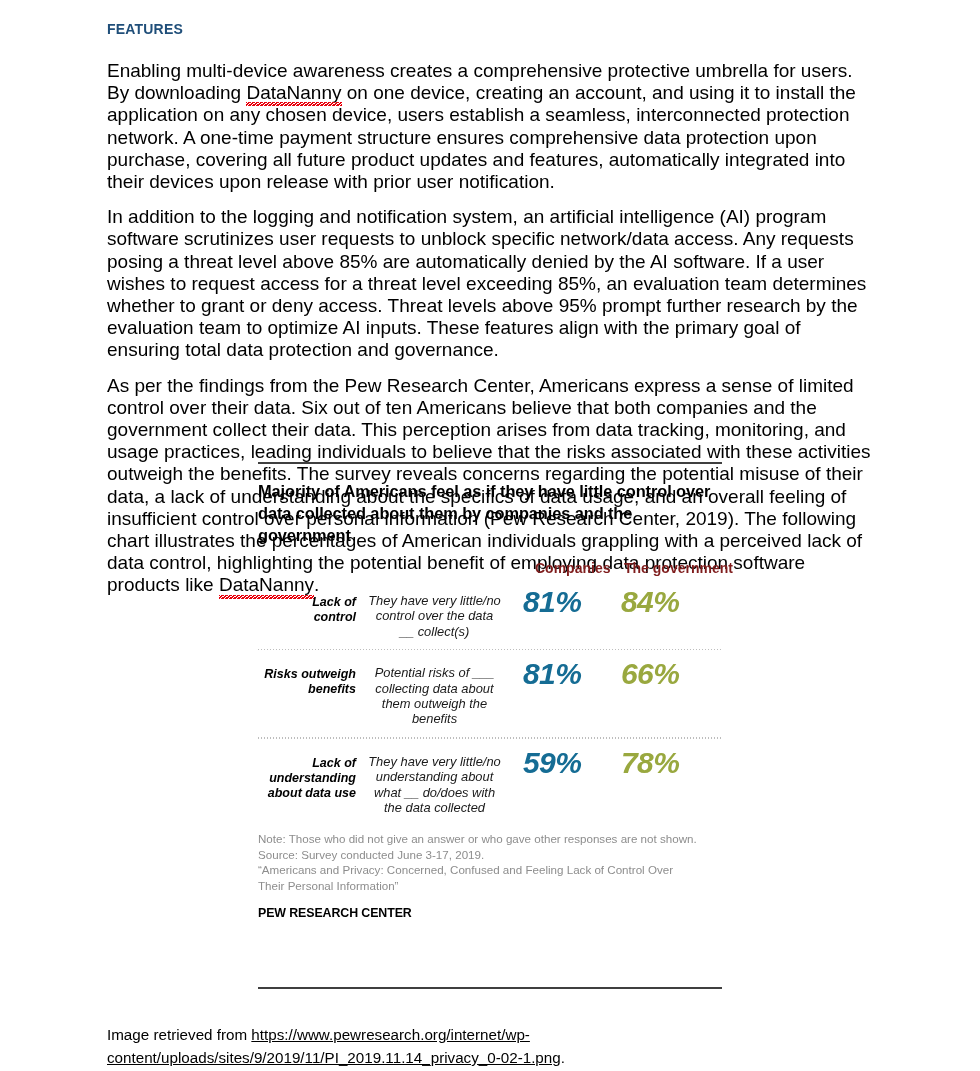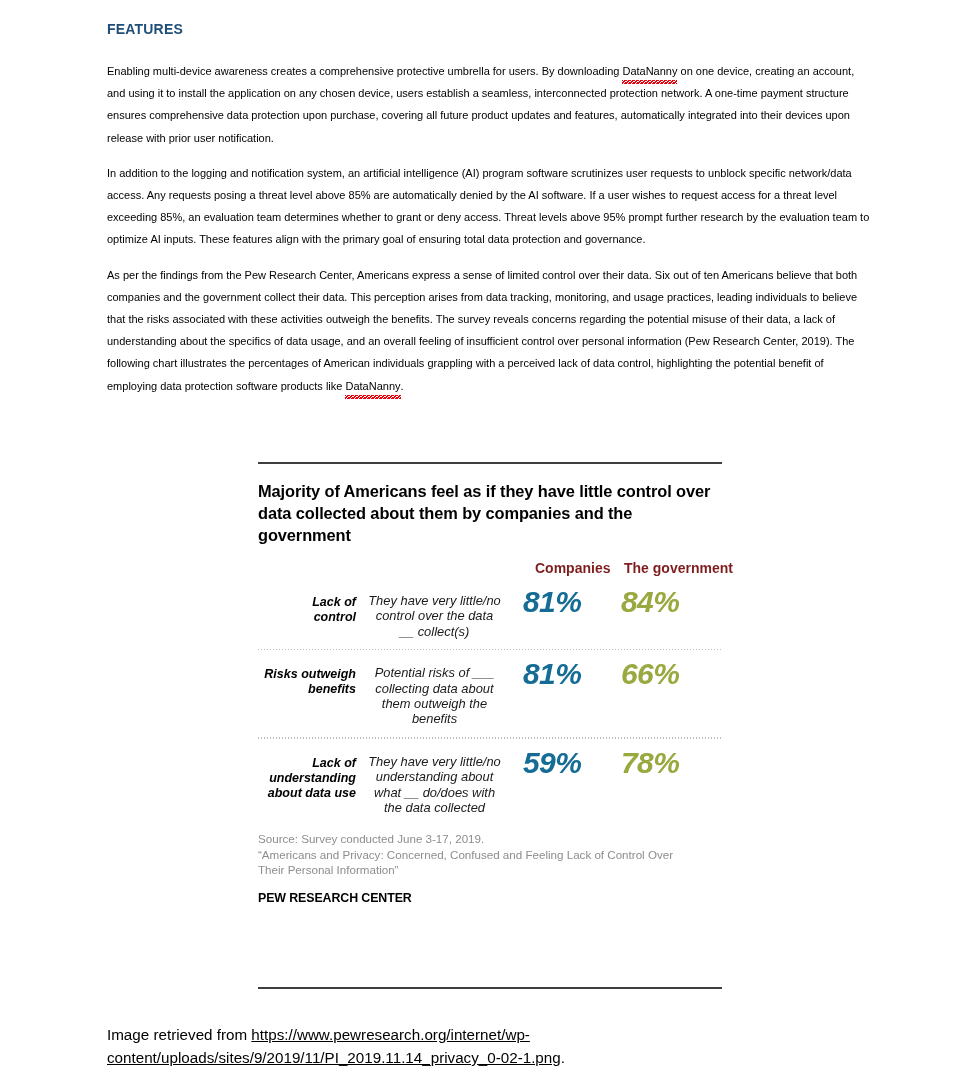"Enabling multi-device awareness creates" .doc-body { font-size: 11px -> 19px }
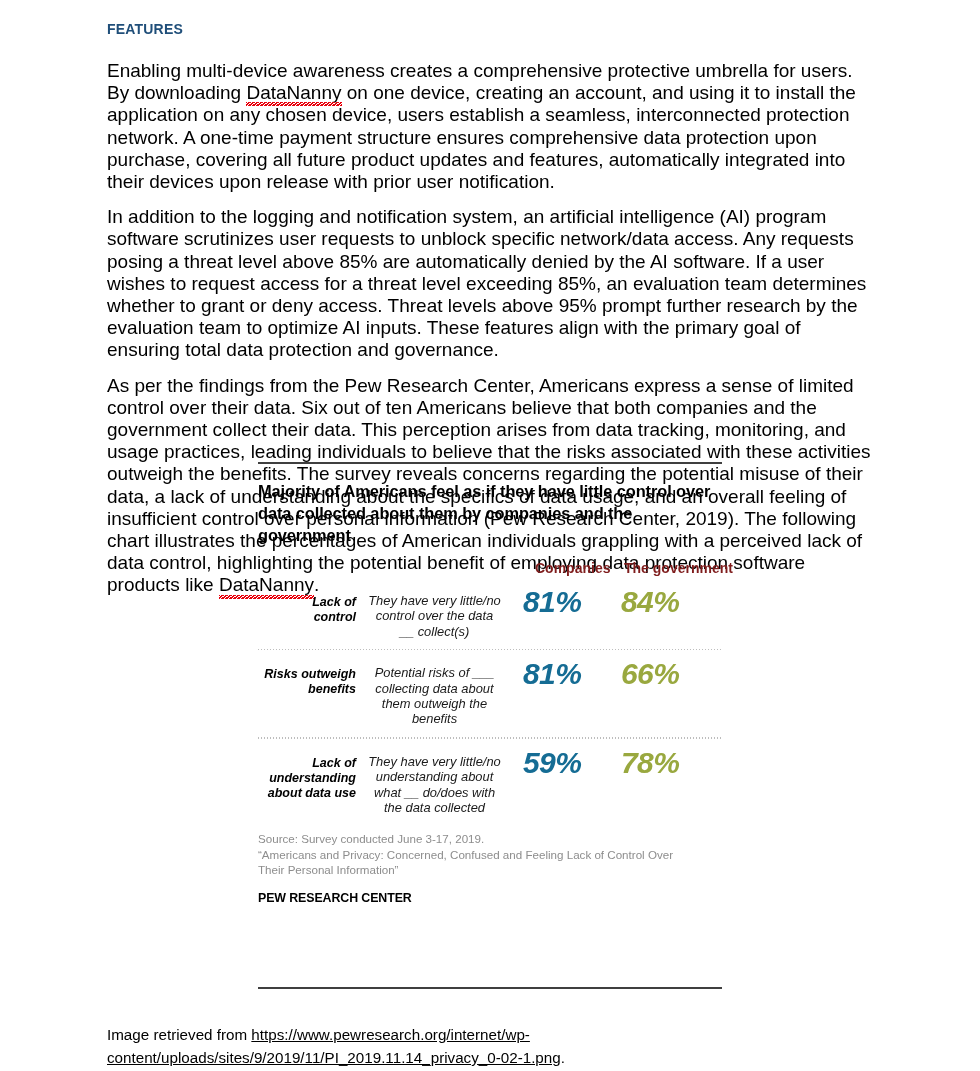"Note: Those who did not" div { html: none -> <div>Note: Those who did not give an answer or who gave other responses are not shown.</div> }
